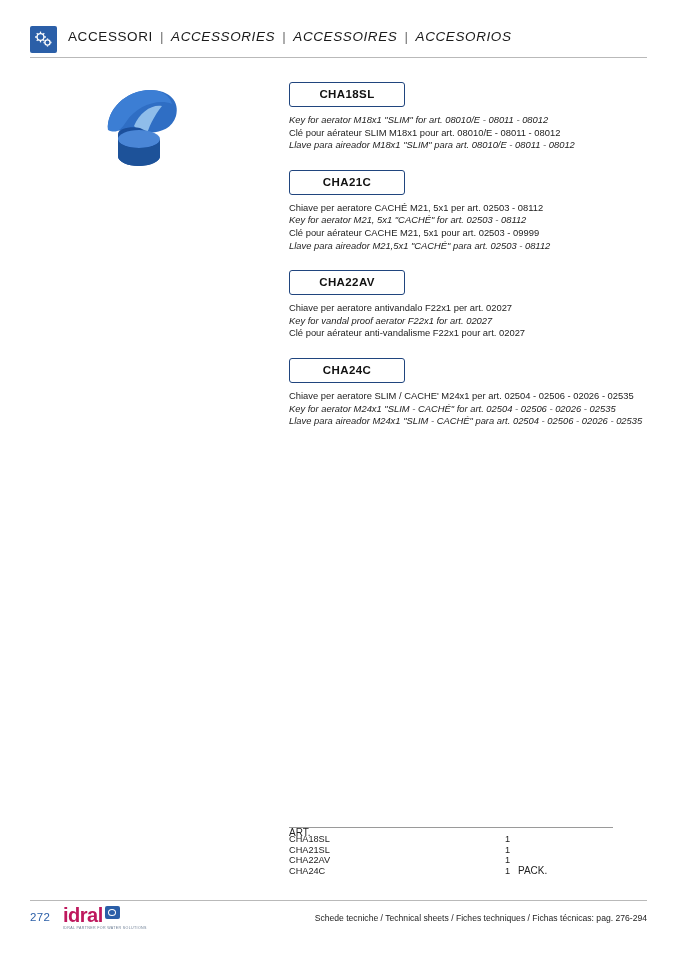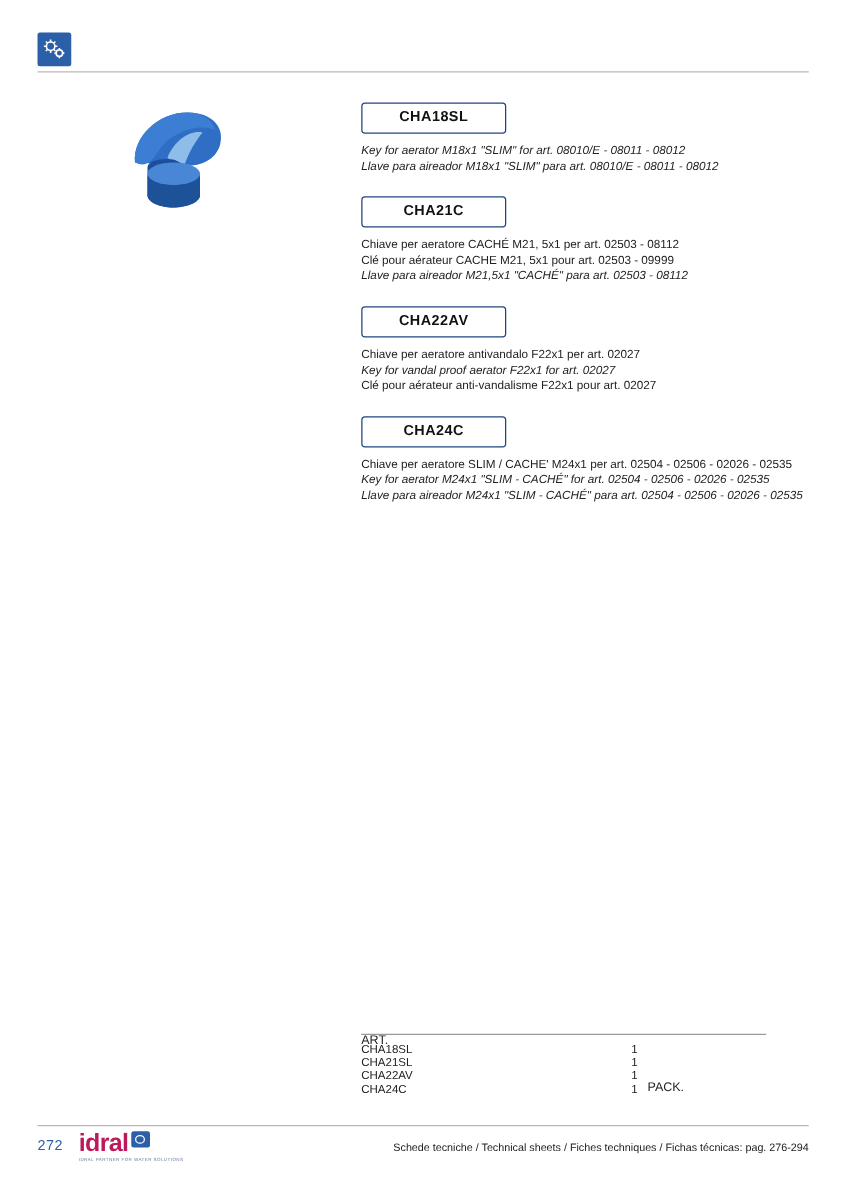"ACCESSORI | ACCESSORIES | ACCESSOIRES" div.header-titles { html: none -> <div> <span>ACCESSORI</span><span>|</span><span>ACCESSORIES</span><span>|</span><span>ACCESSOIRES</span><span>|</span><span>ACCESORIOS</span> </div> }
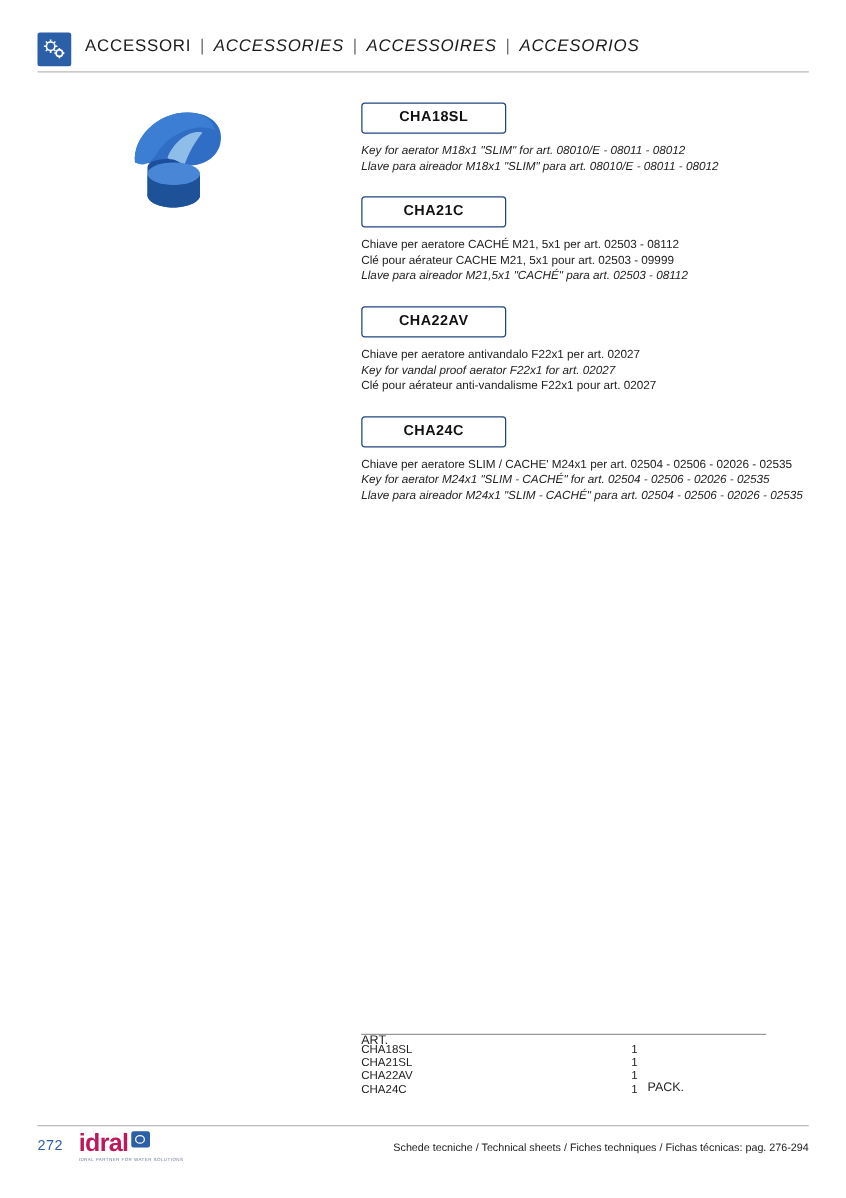"Clé pour aérateur SLIM M18x1" div.line { html: none -> <div>Clé pour aérateur SLIM M18x1 pour art. 08010/E - 08011 - 08012</div> }
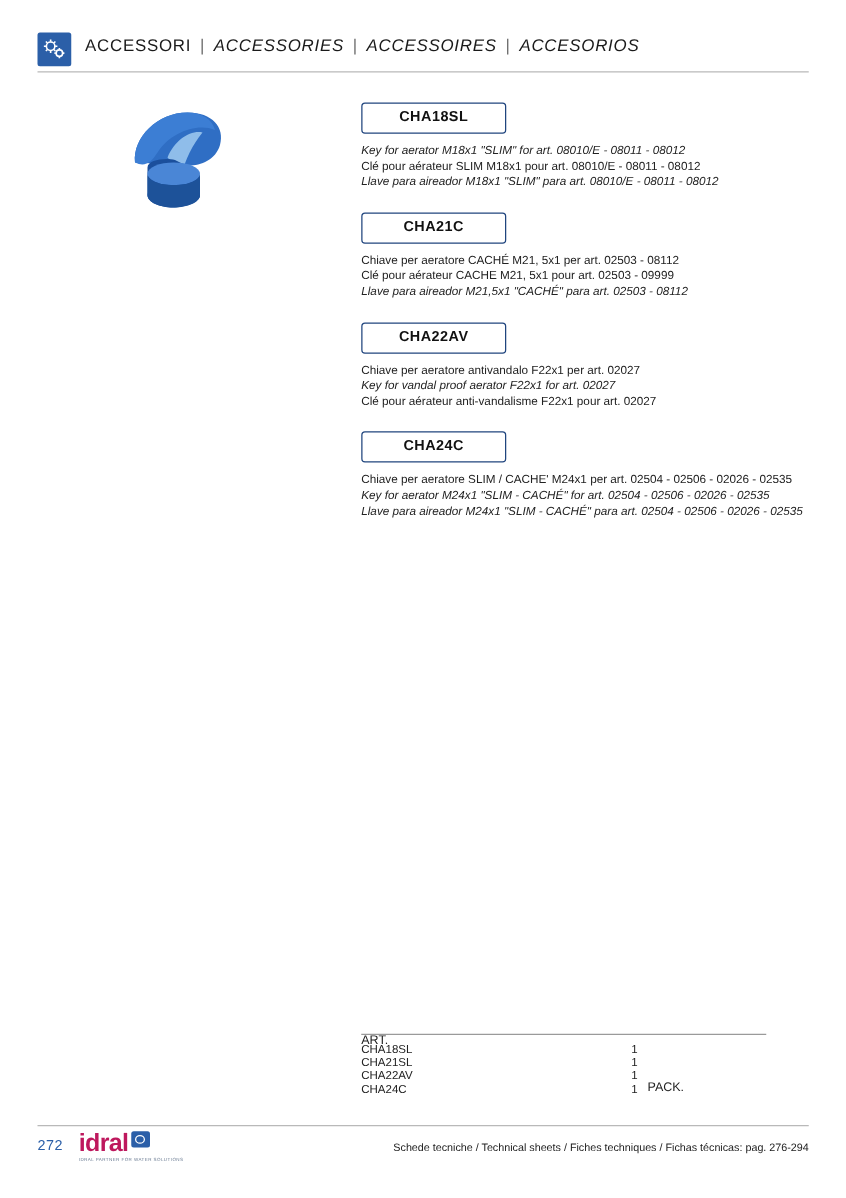"Key for aerator M21, 5x1" div.line { html: none -> <div>Key for aerator M21, 5x1 "CACHÉ" for art. 02503 - 08112</div> }
